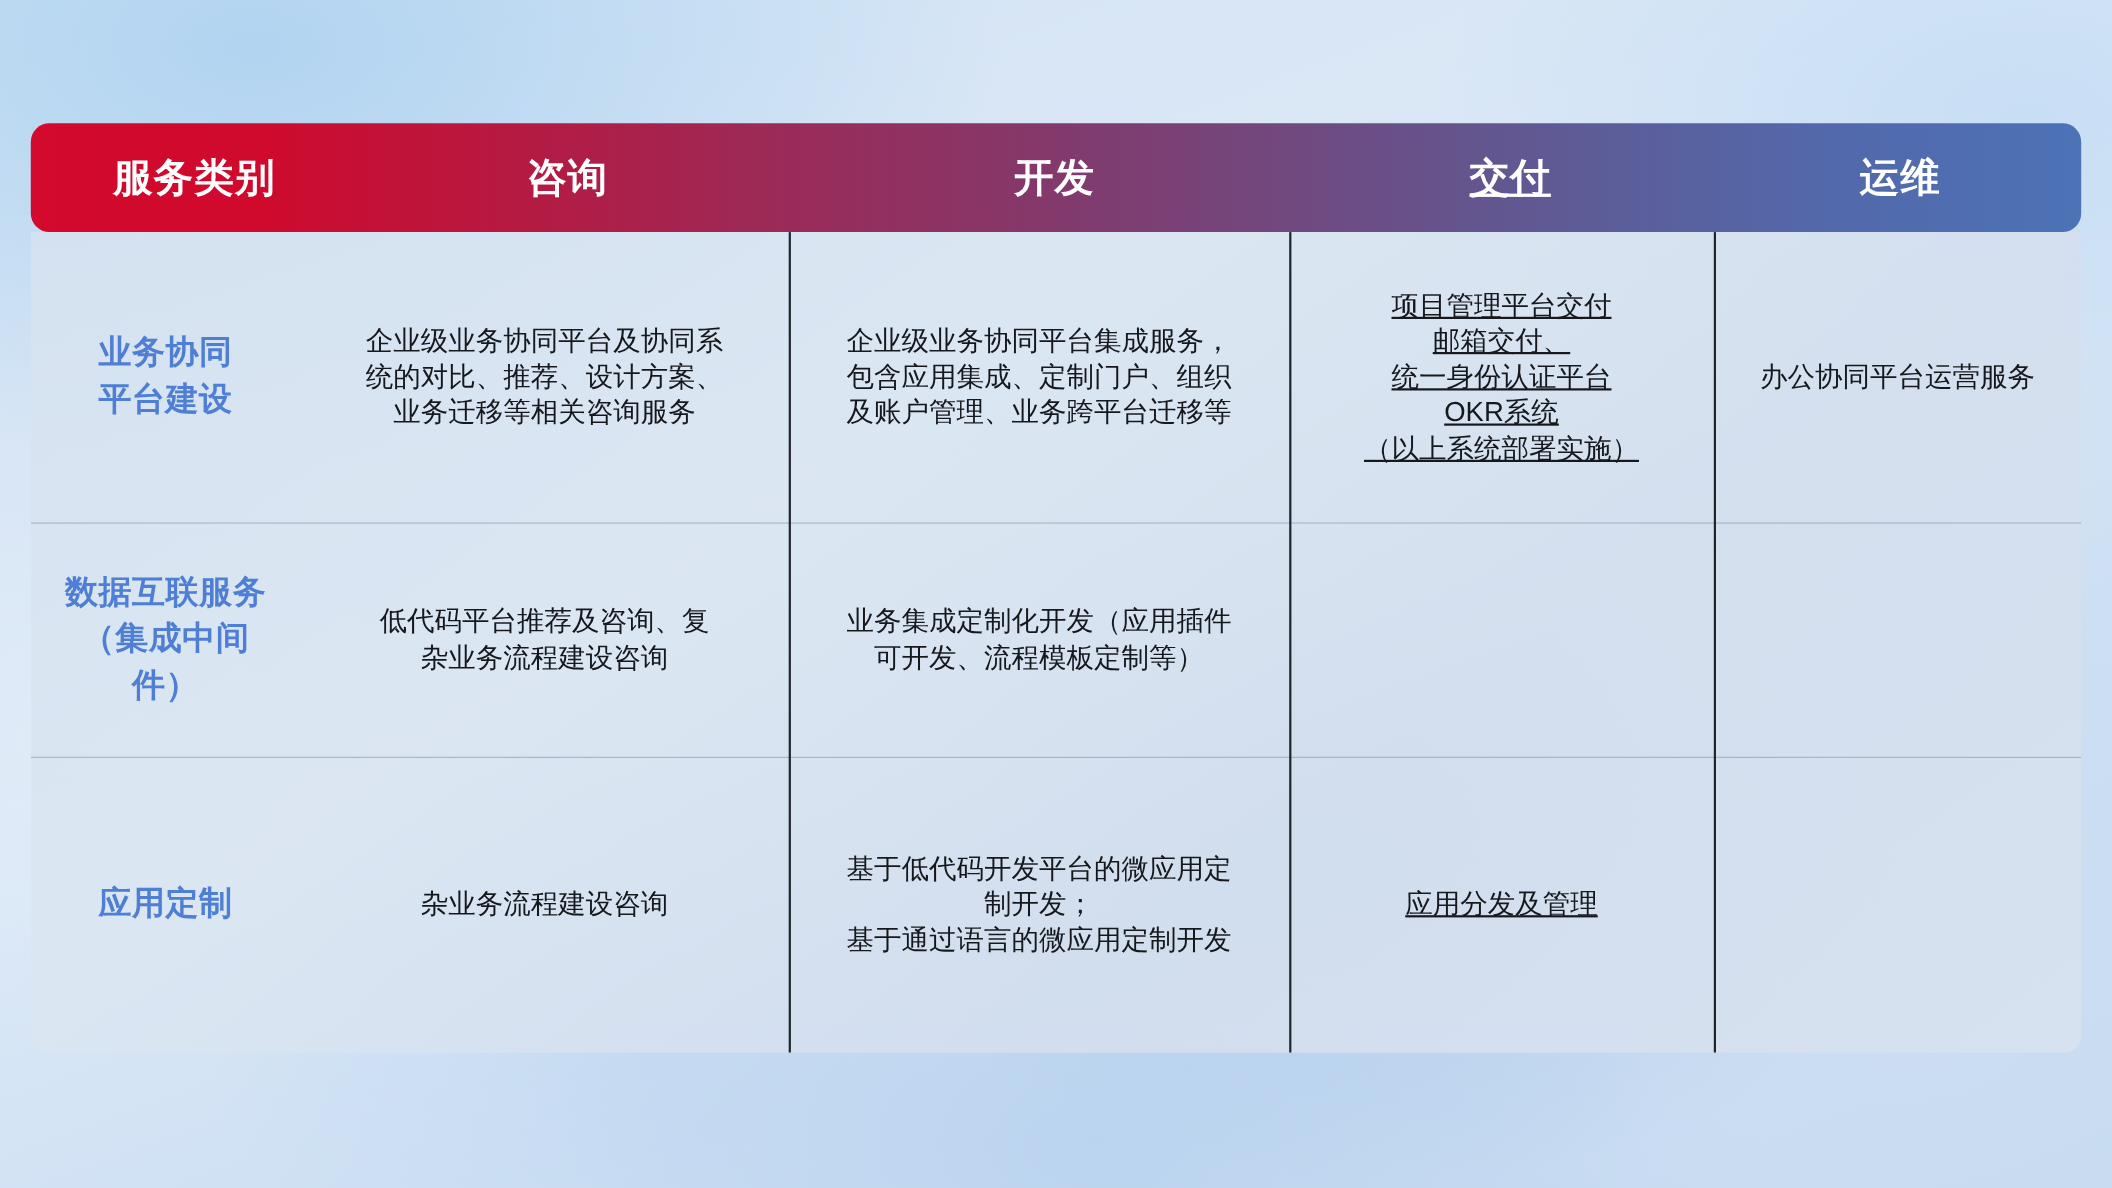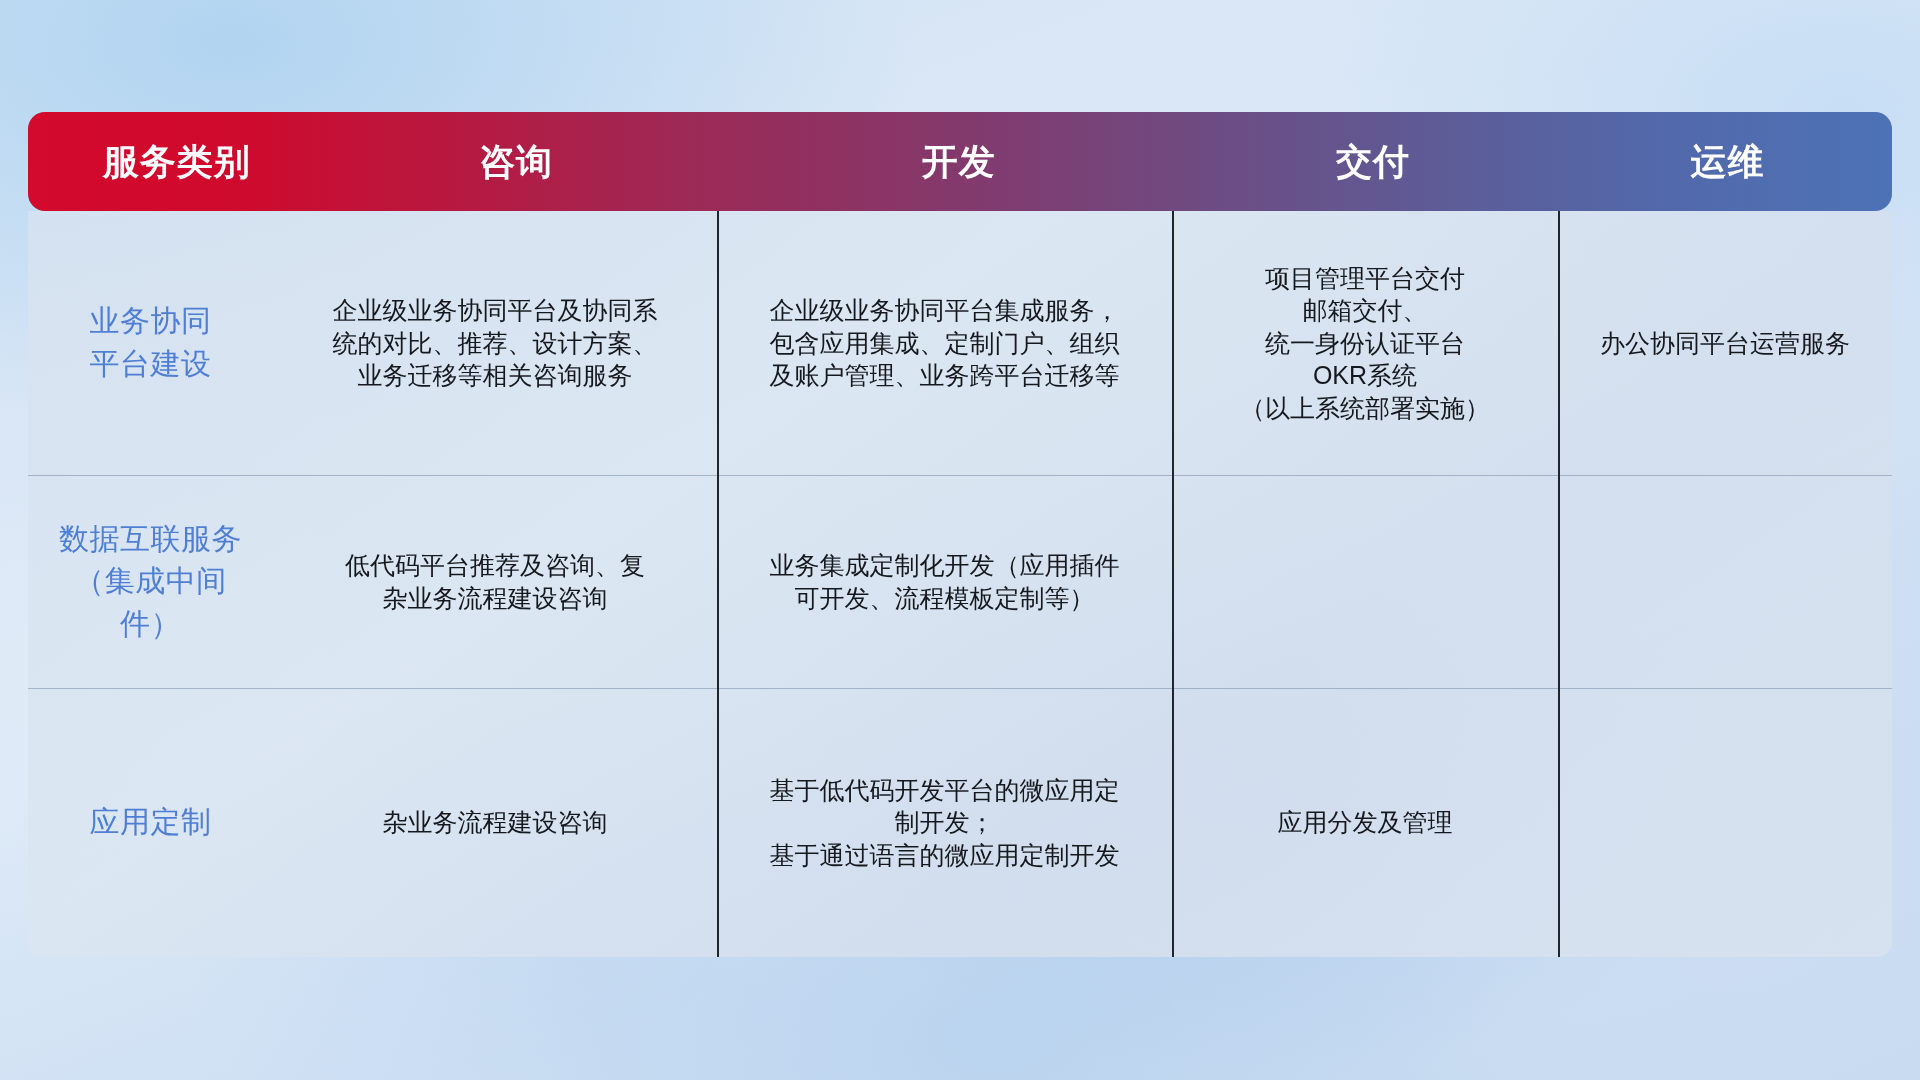"交付" .c3 { text-decoration: none -> underline }
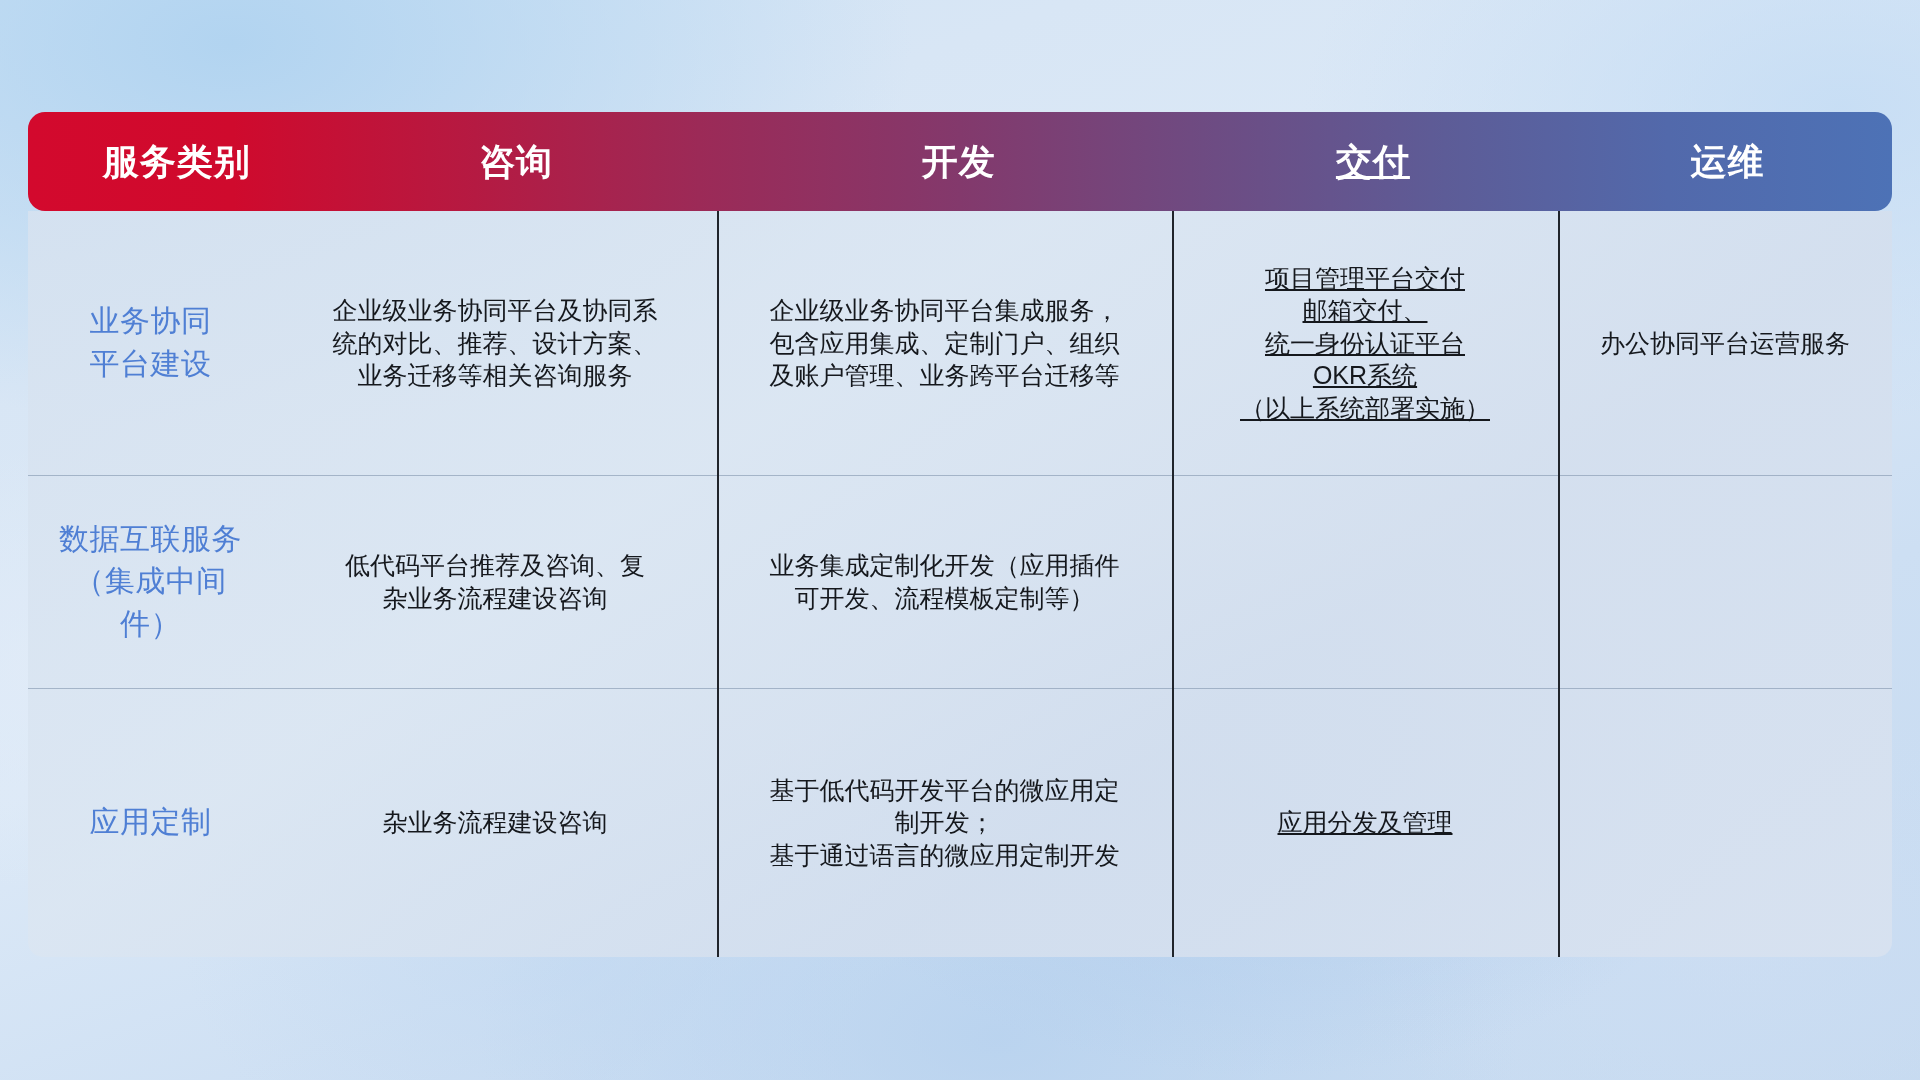"业务协同" .cell.label { font-weight: normal -> bold }
